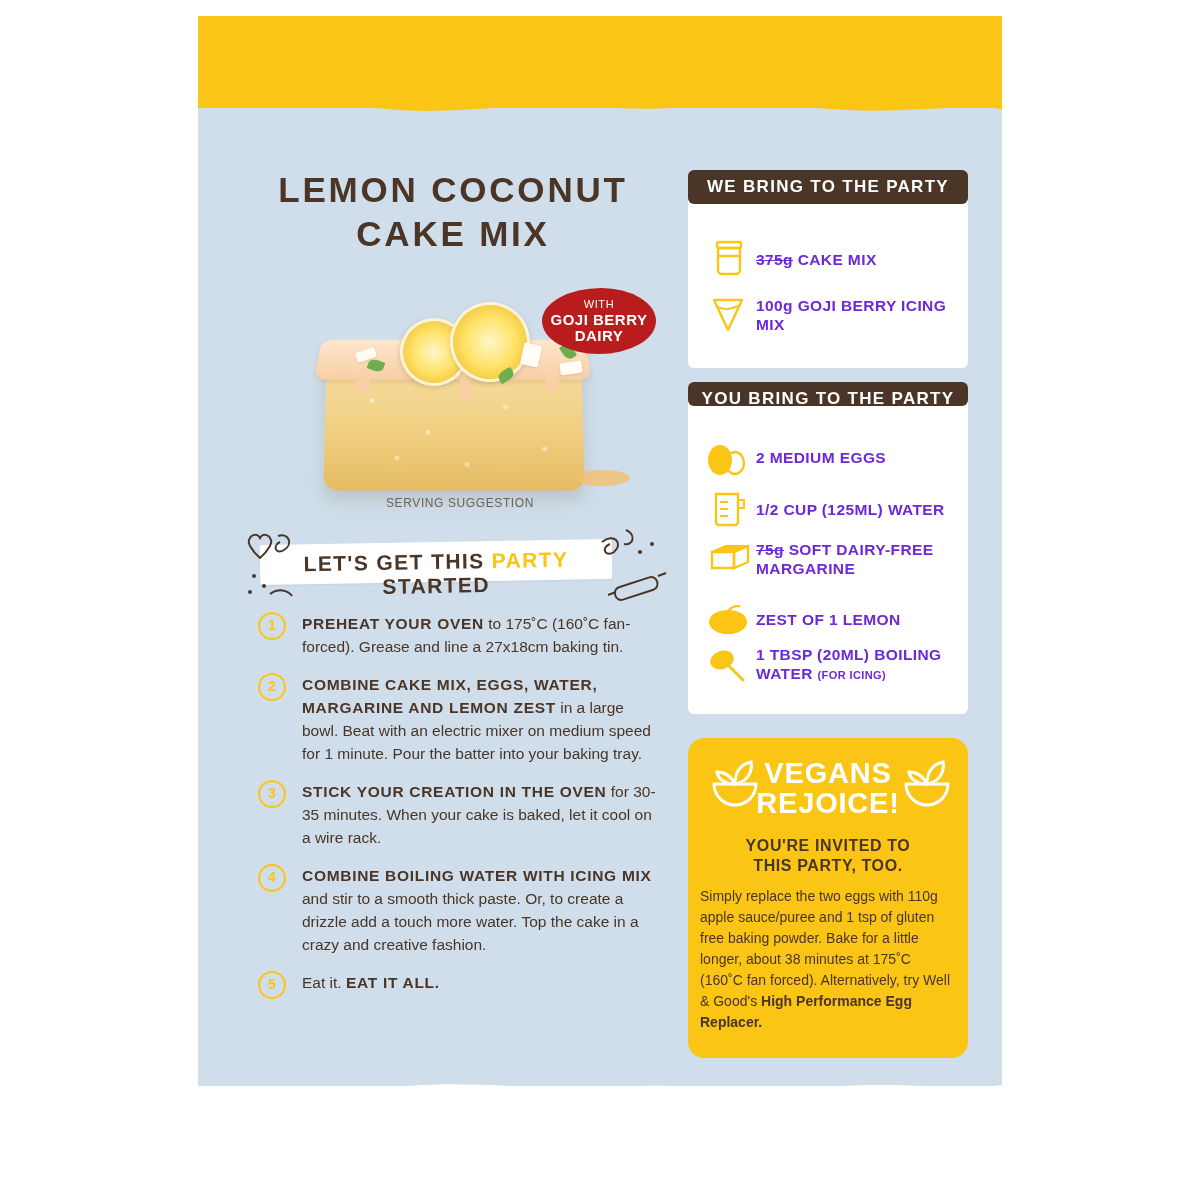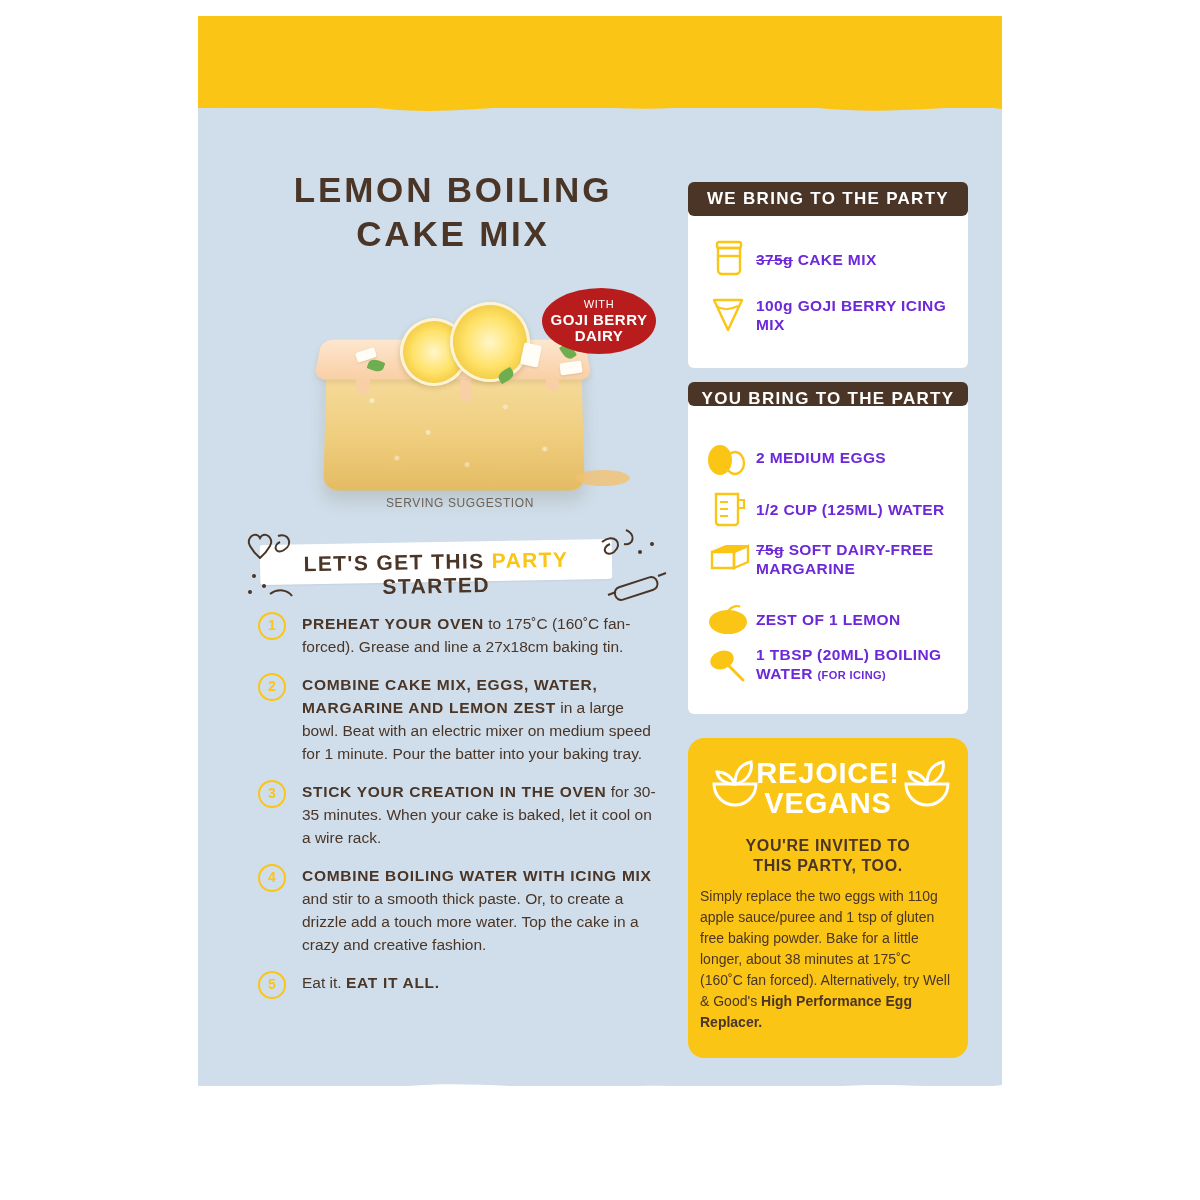"LEMON BOILING" div { text: BOILING -> COCONUT }
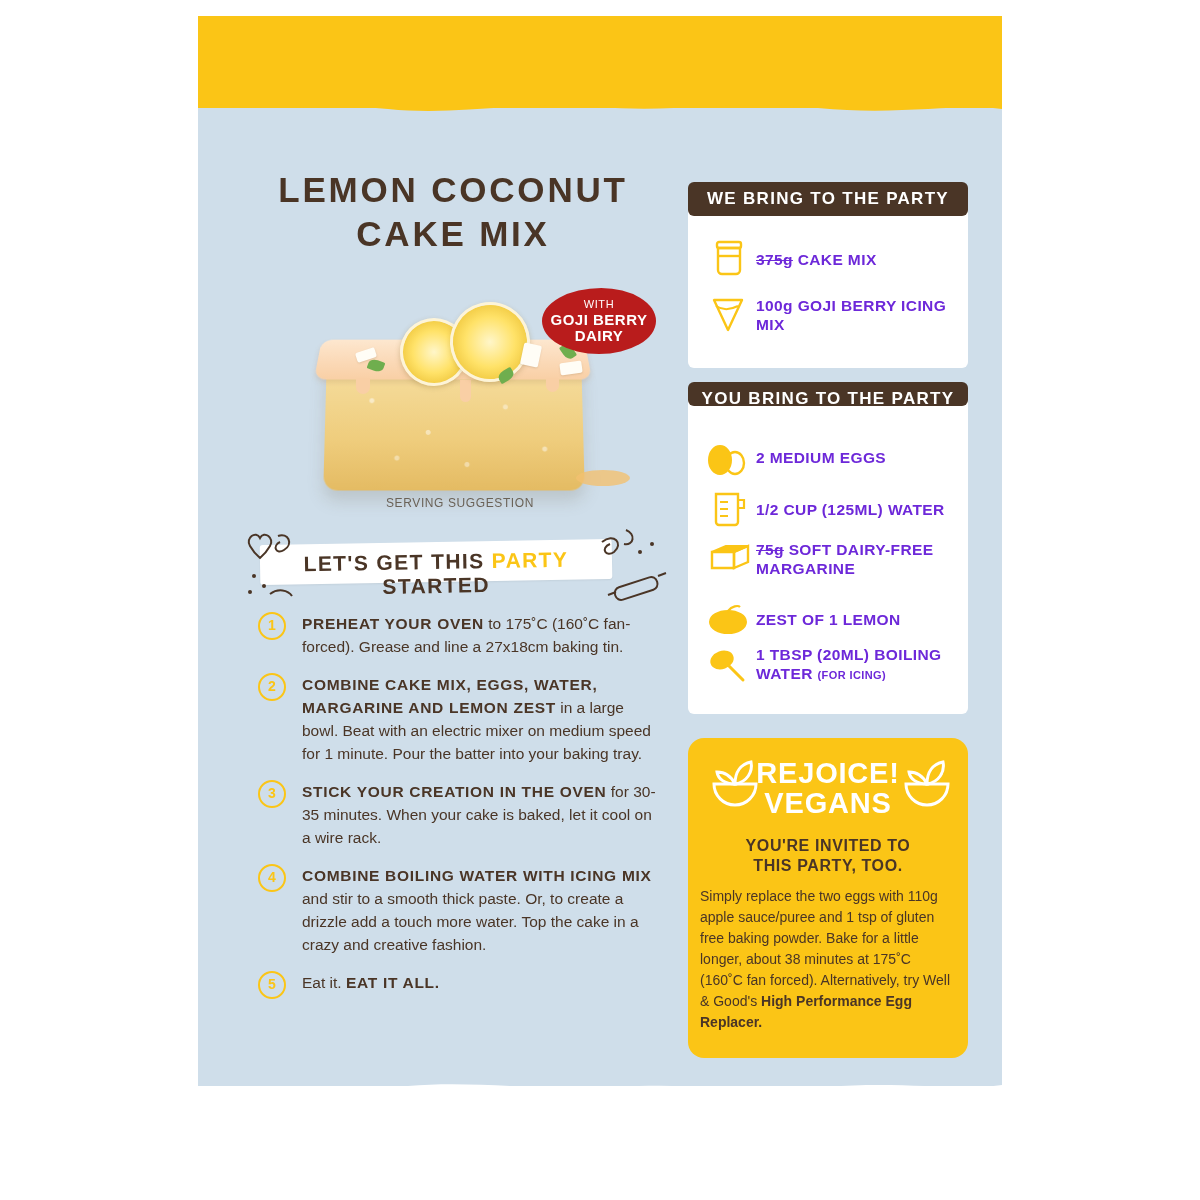"WE BRING TO THE PARTY" div.box-header { top: 166px -> 154px }
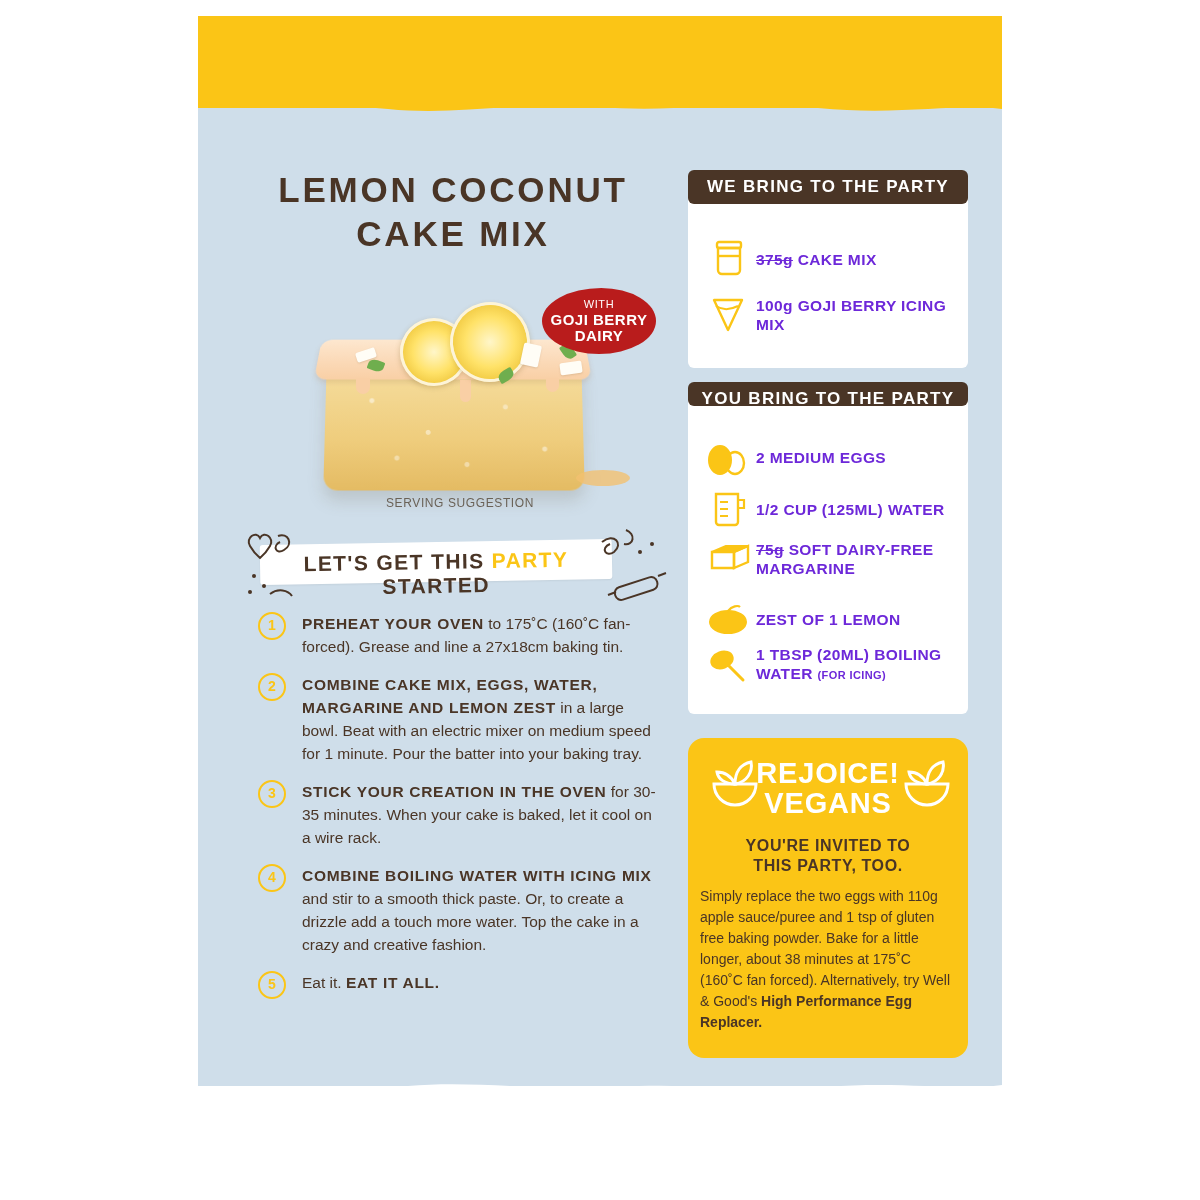"REJOICE!" div { order: before "VEGANS" -> after "VEGANS" }
